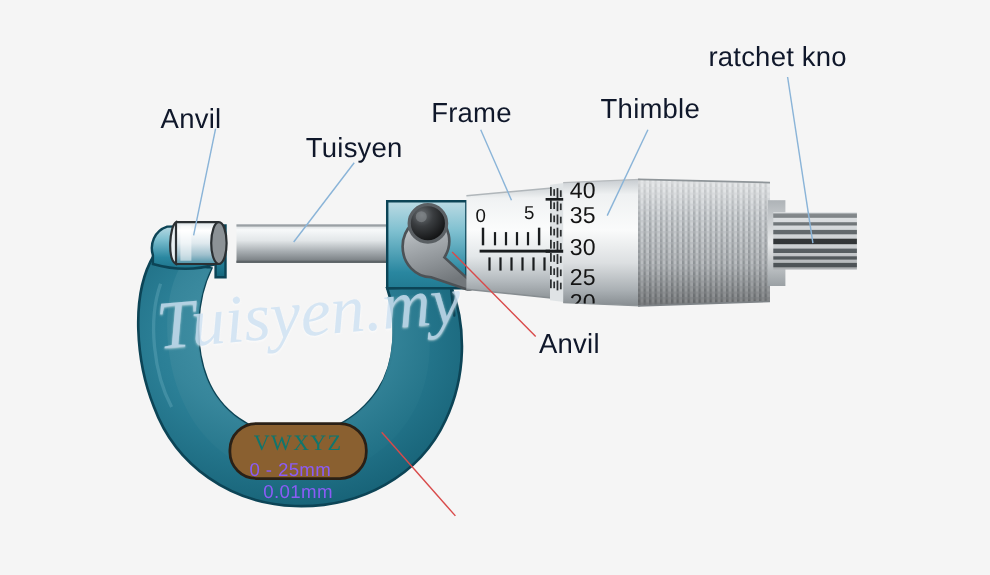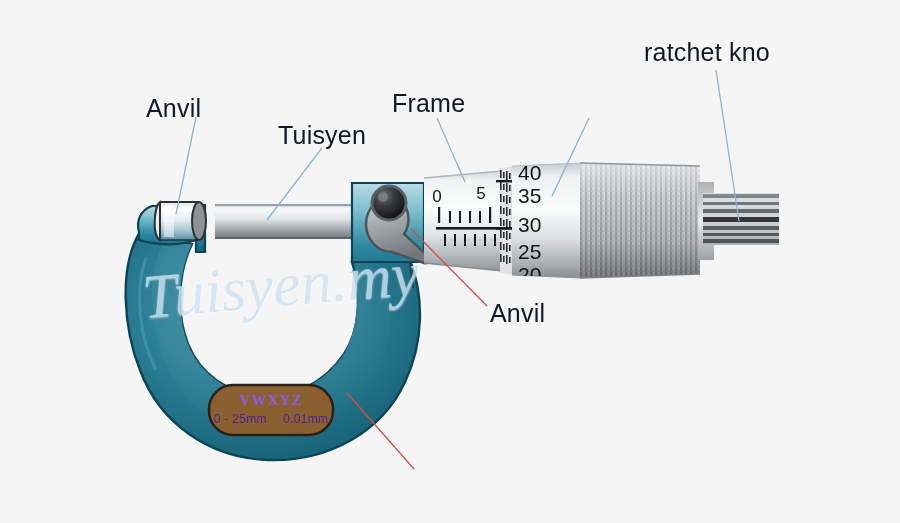"Thimble" div.lbl { html: none -> <div>Thimble</div> }
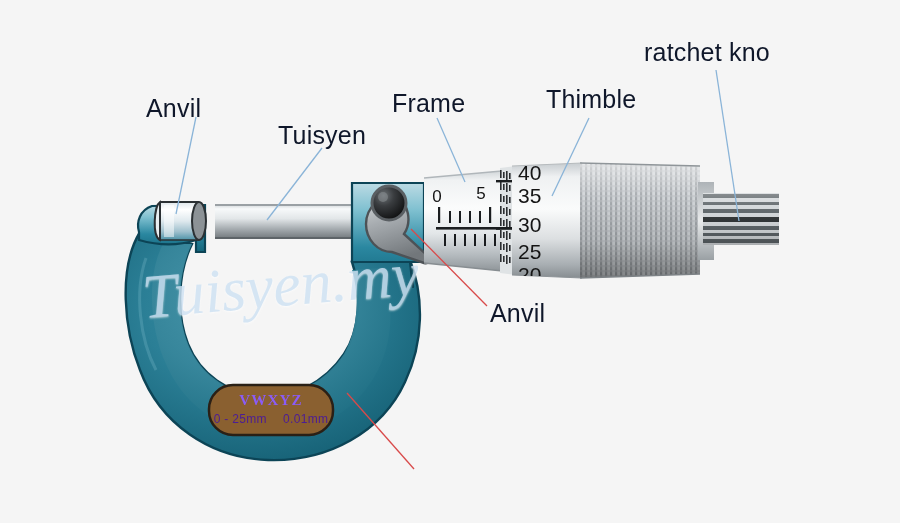"VWXYZ" .brand-name { color: #8b5cf6 -> #0f766e; font-size: 15px -> 20px; font-weight: bold -> normal }
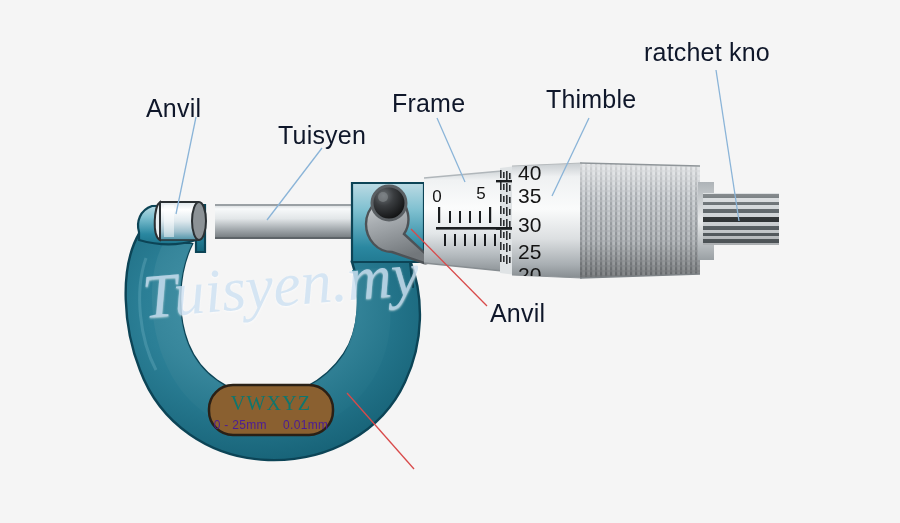"0 - 25mm 0.01mm" .brand-spec { color: #4c1d95 -> #8b5cf6; font-size: 12px -> 17px }
